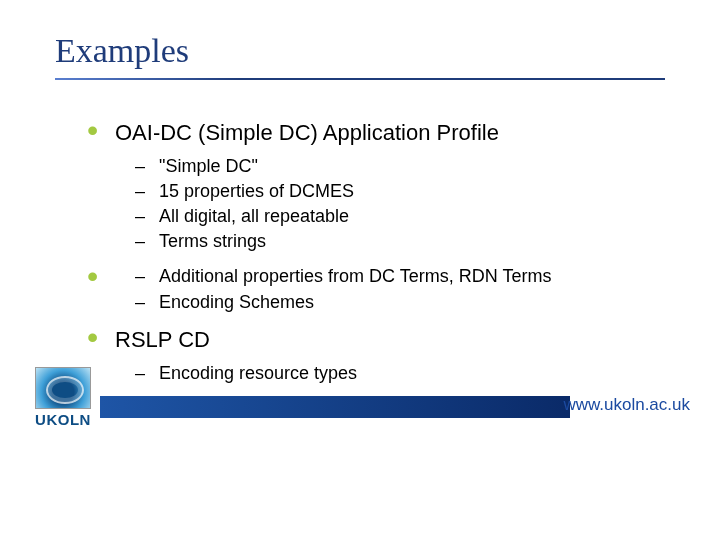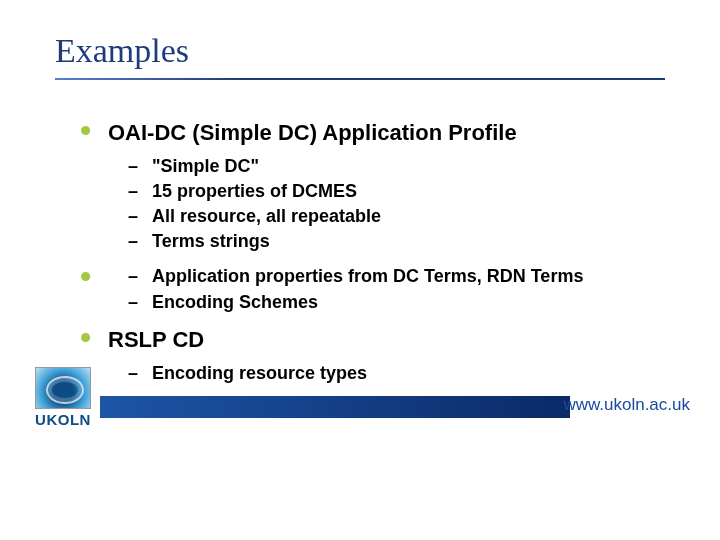"OAI-DC (Simple DC) Application Profile" .content { font-weight: bold -> none; left: 80px -> 87px }
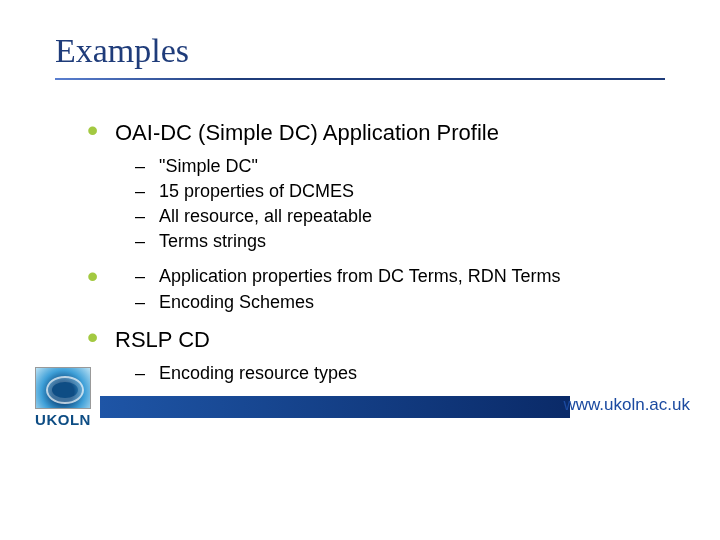"All resource, all repeatable" li { text: resource -> digital }
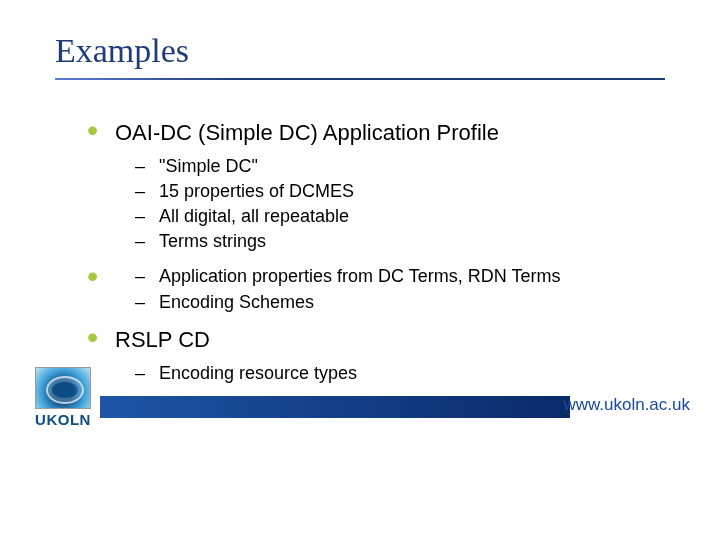"Application properties from DC Terms," li { text: Application -> Additional }
